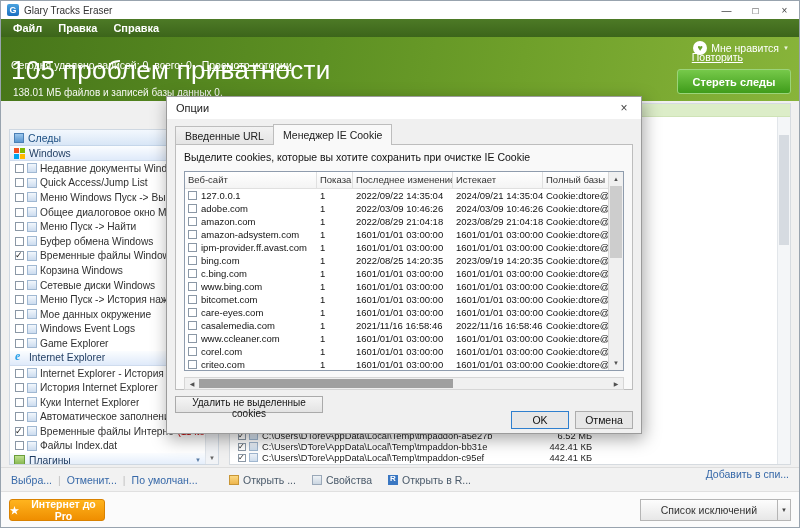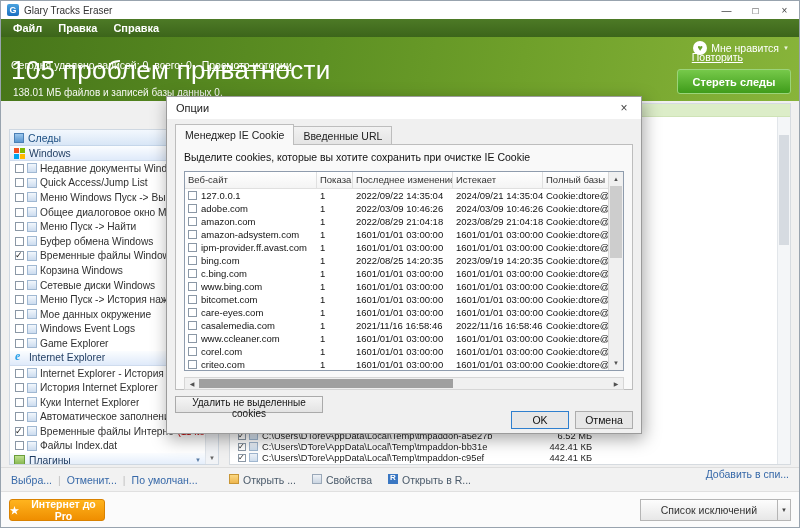"Менеджер IE Cookie" div.tab { order: before "Введенные URL" -> after "Введенные URL" }
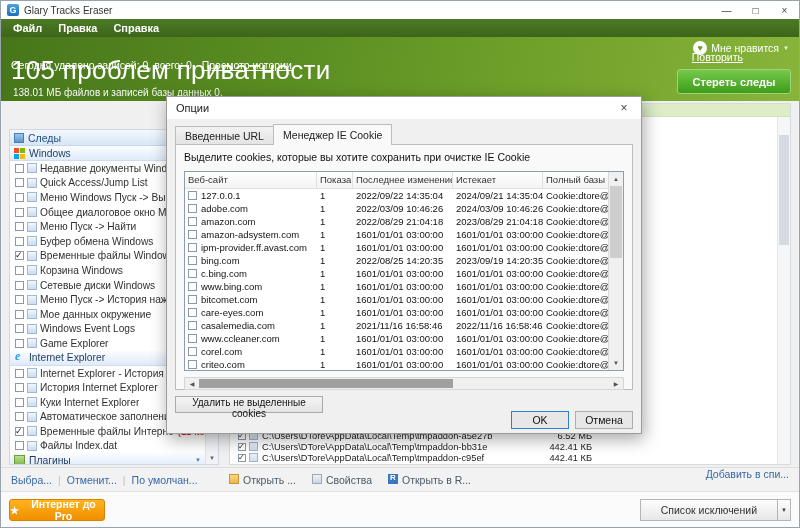"Открыть ..." .faction { align-items: none -> center }
